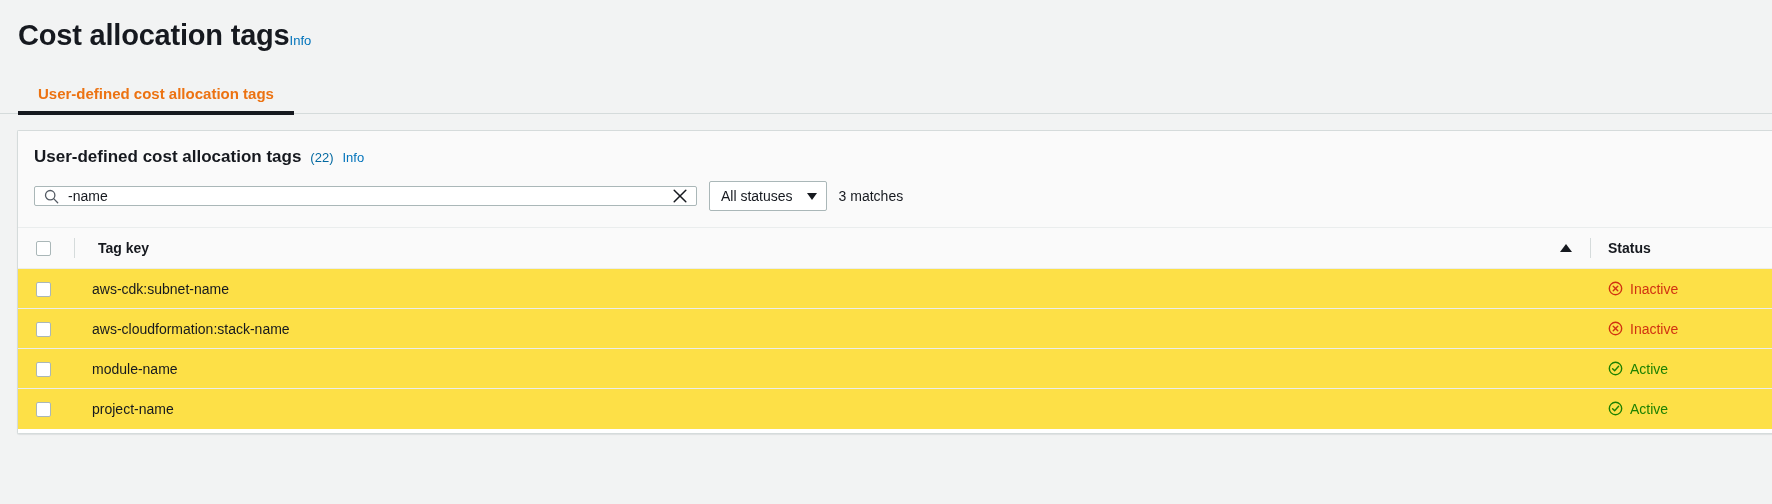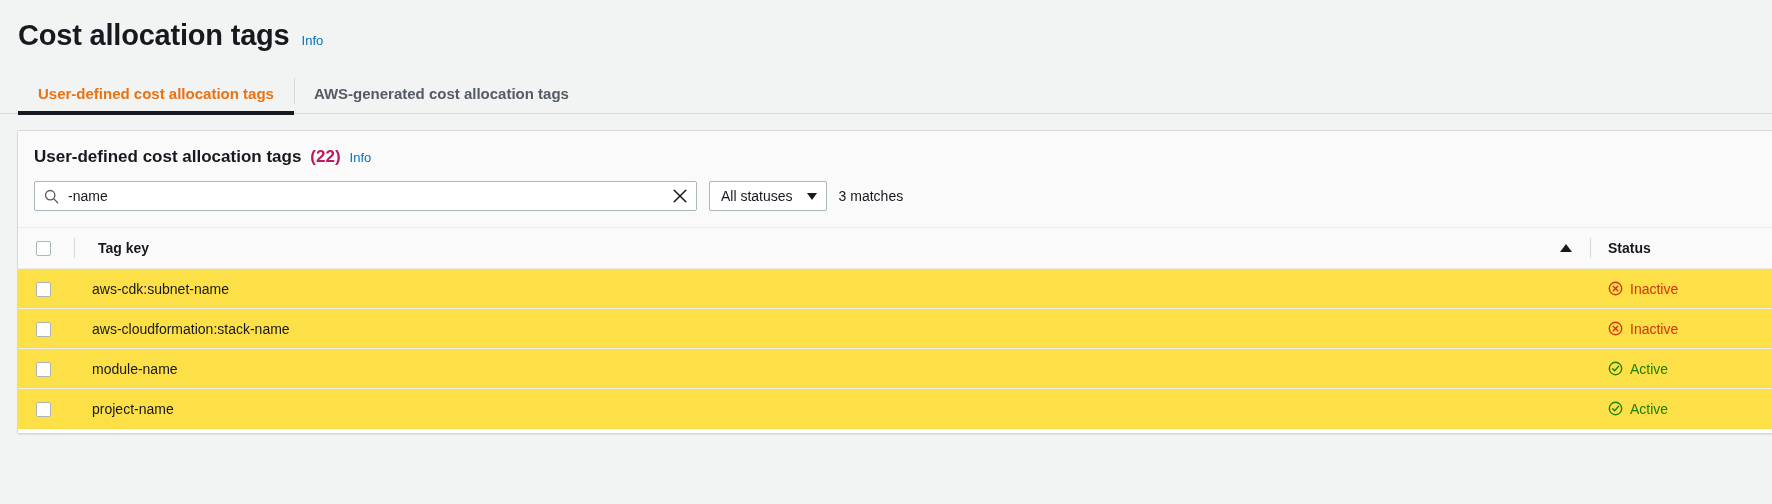"Cost allocation tags" .page-head { gap: 12px -> none }
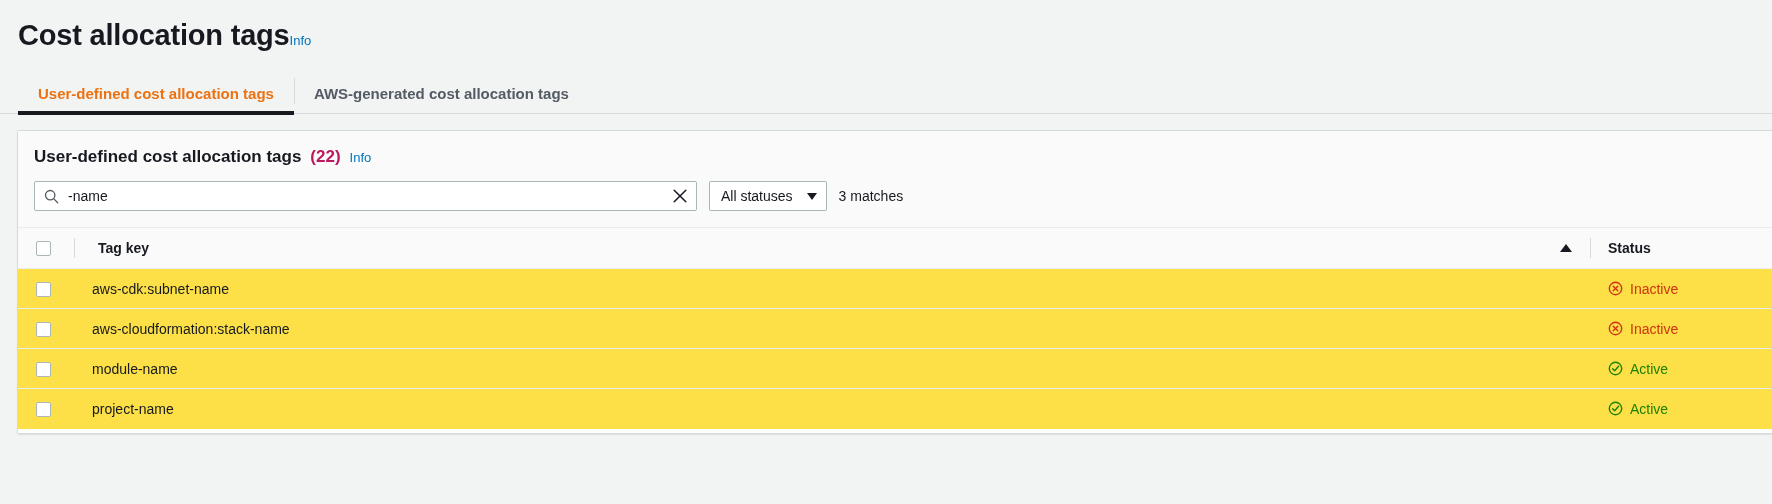"AWS-generated cost allocation tags" div.tab { html: <div> <span>AWS-generated cost allocation tags</span> </div> -> none }
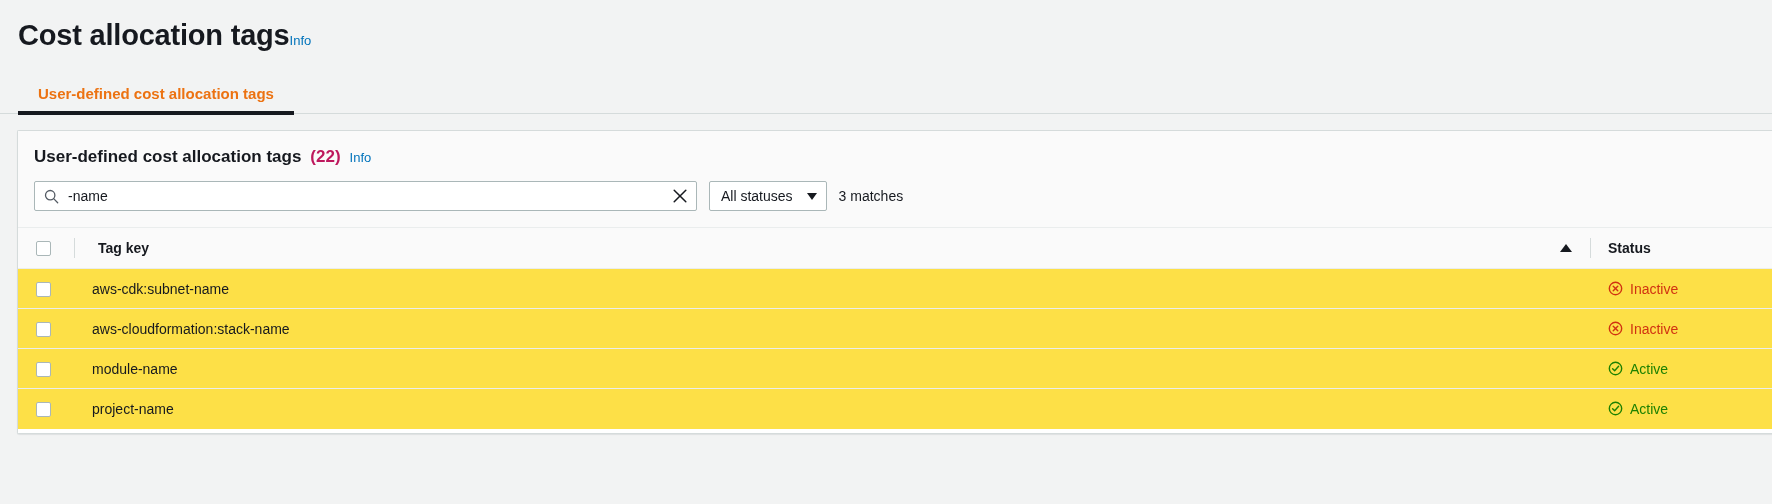"(22)" .card-count { color: #be185d -> #0369a1; font-size: 17px -> 13px; font-weight: 700 -> 400 }
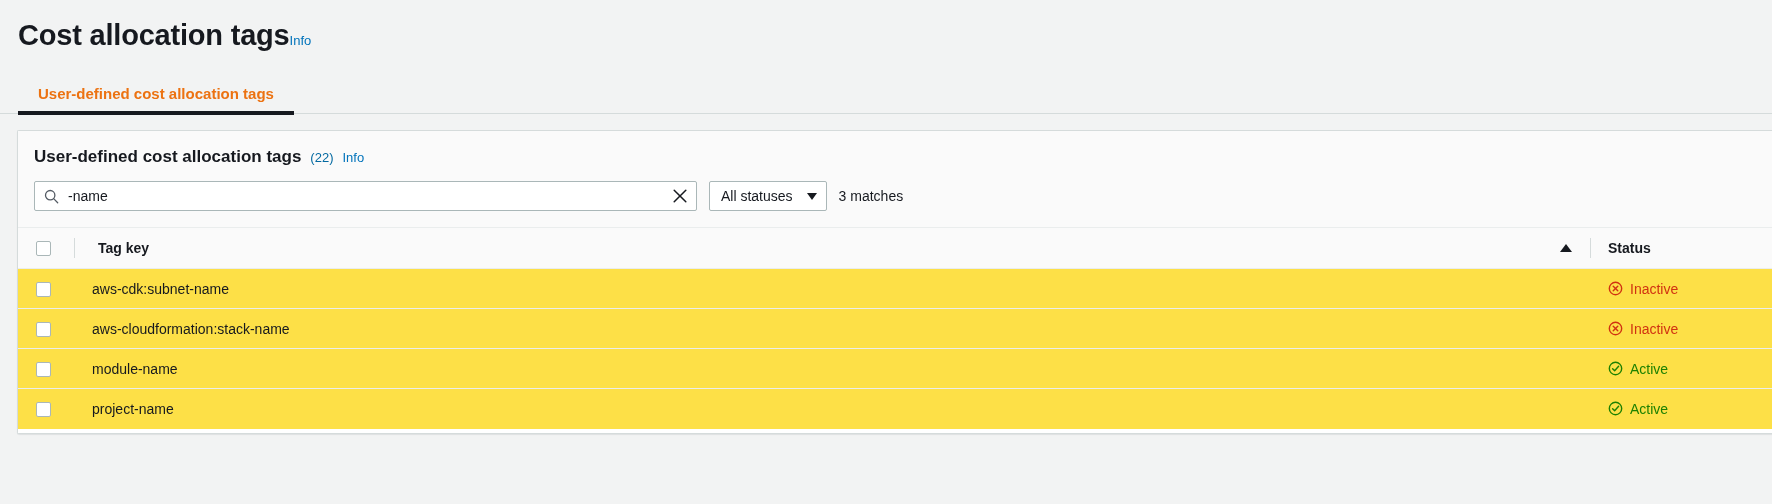"-name" .search-box { height: 30px -> 20px }
